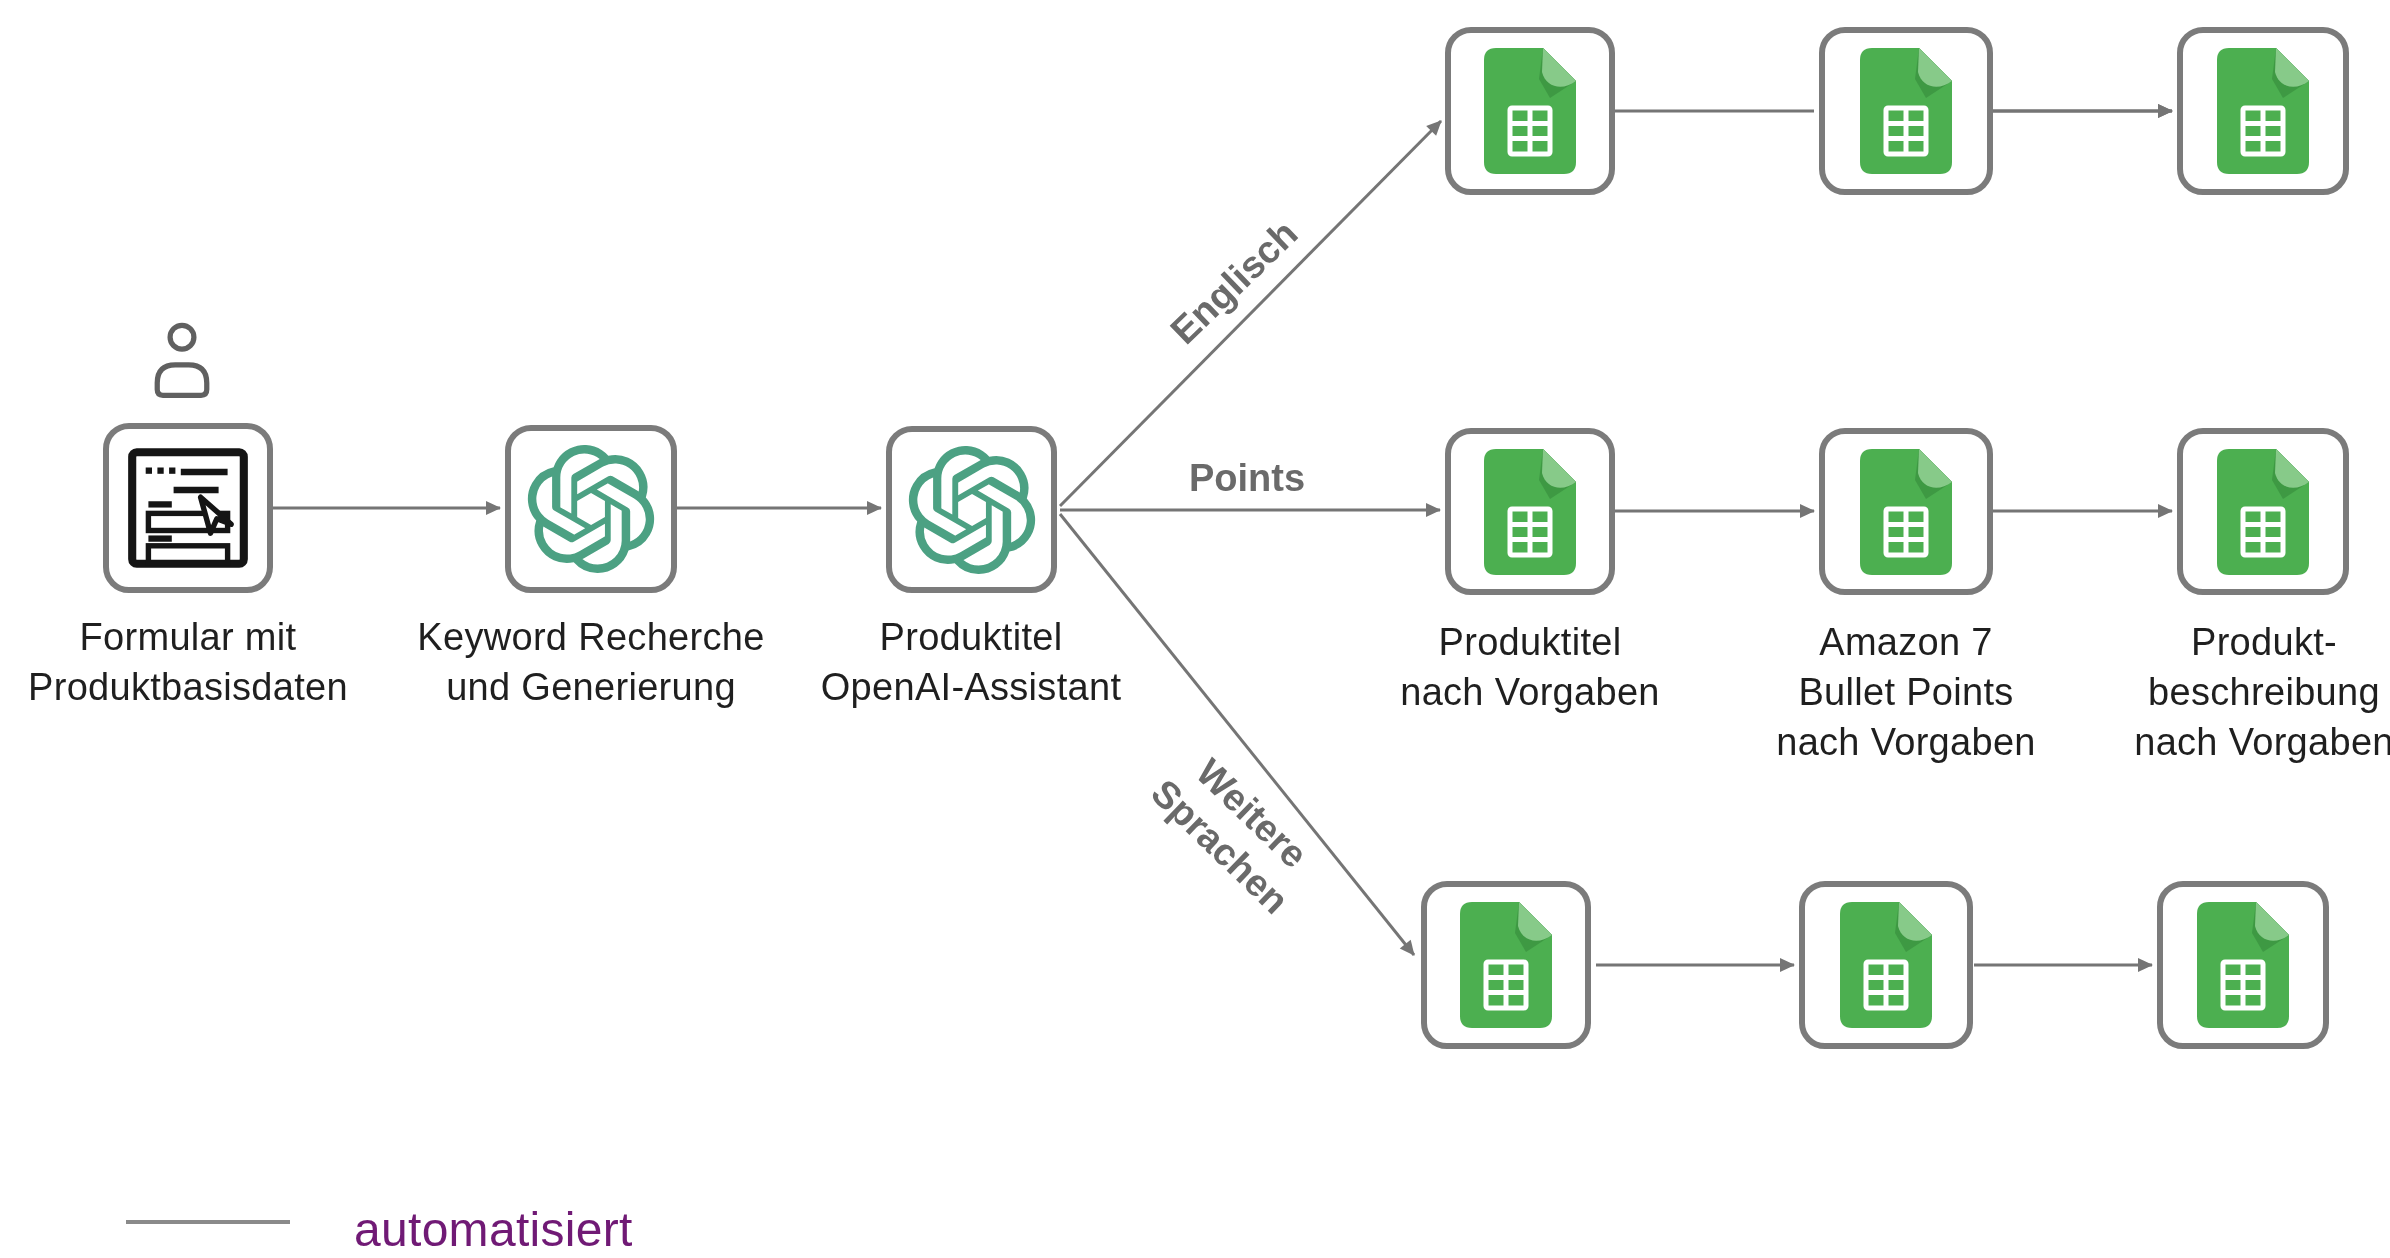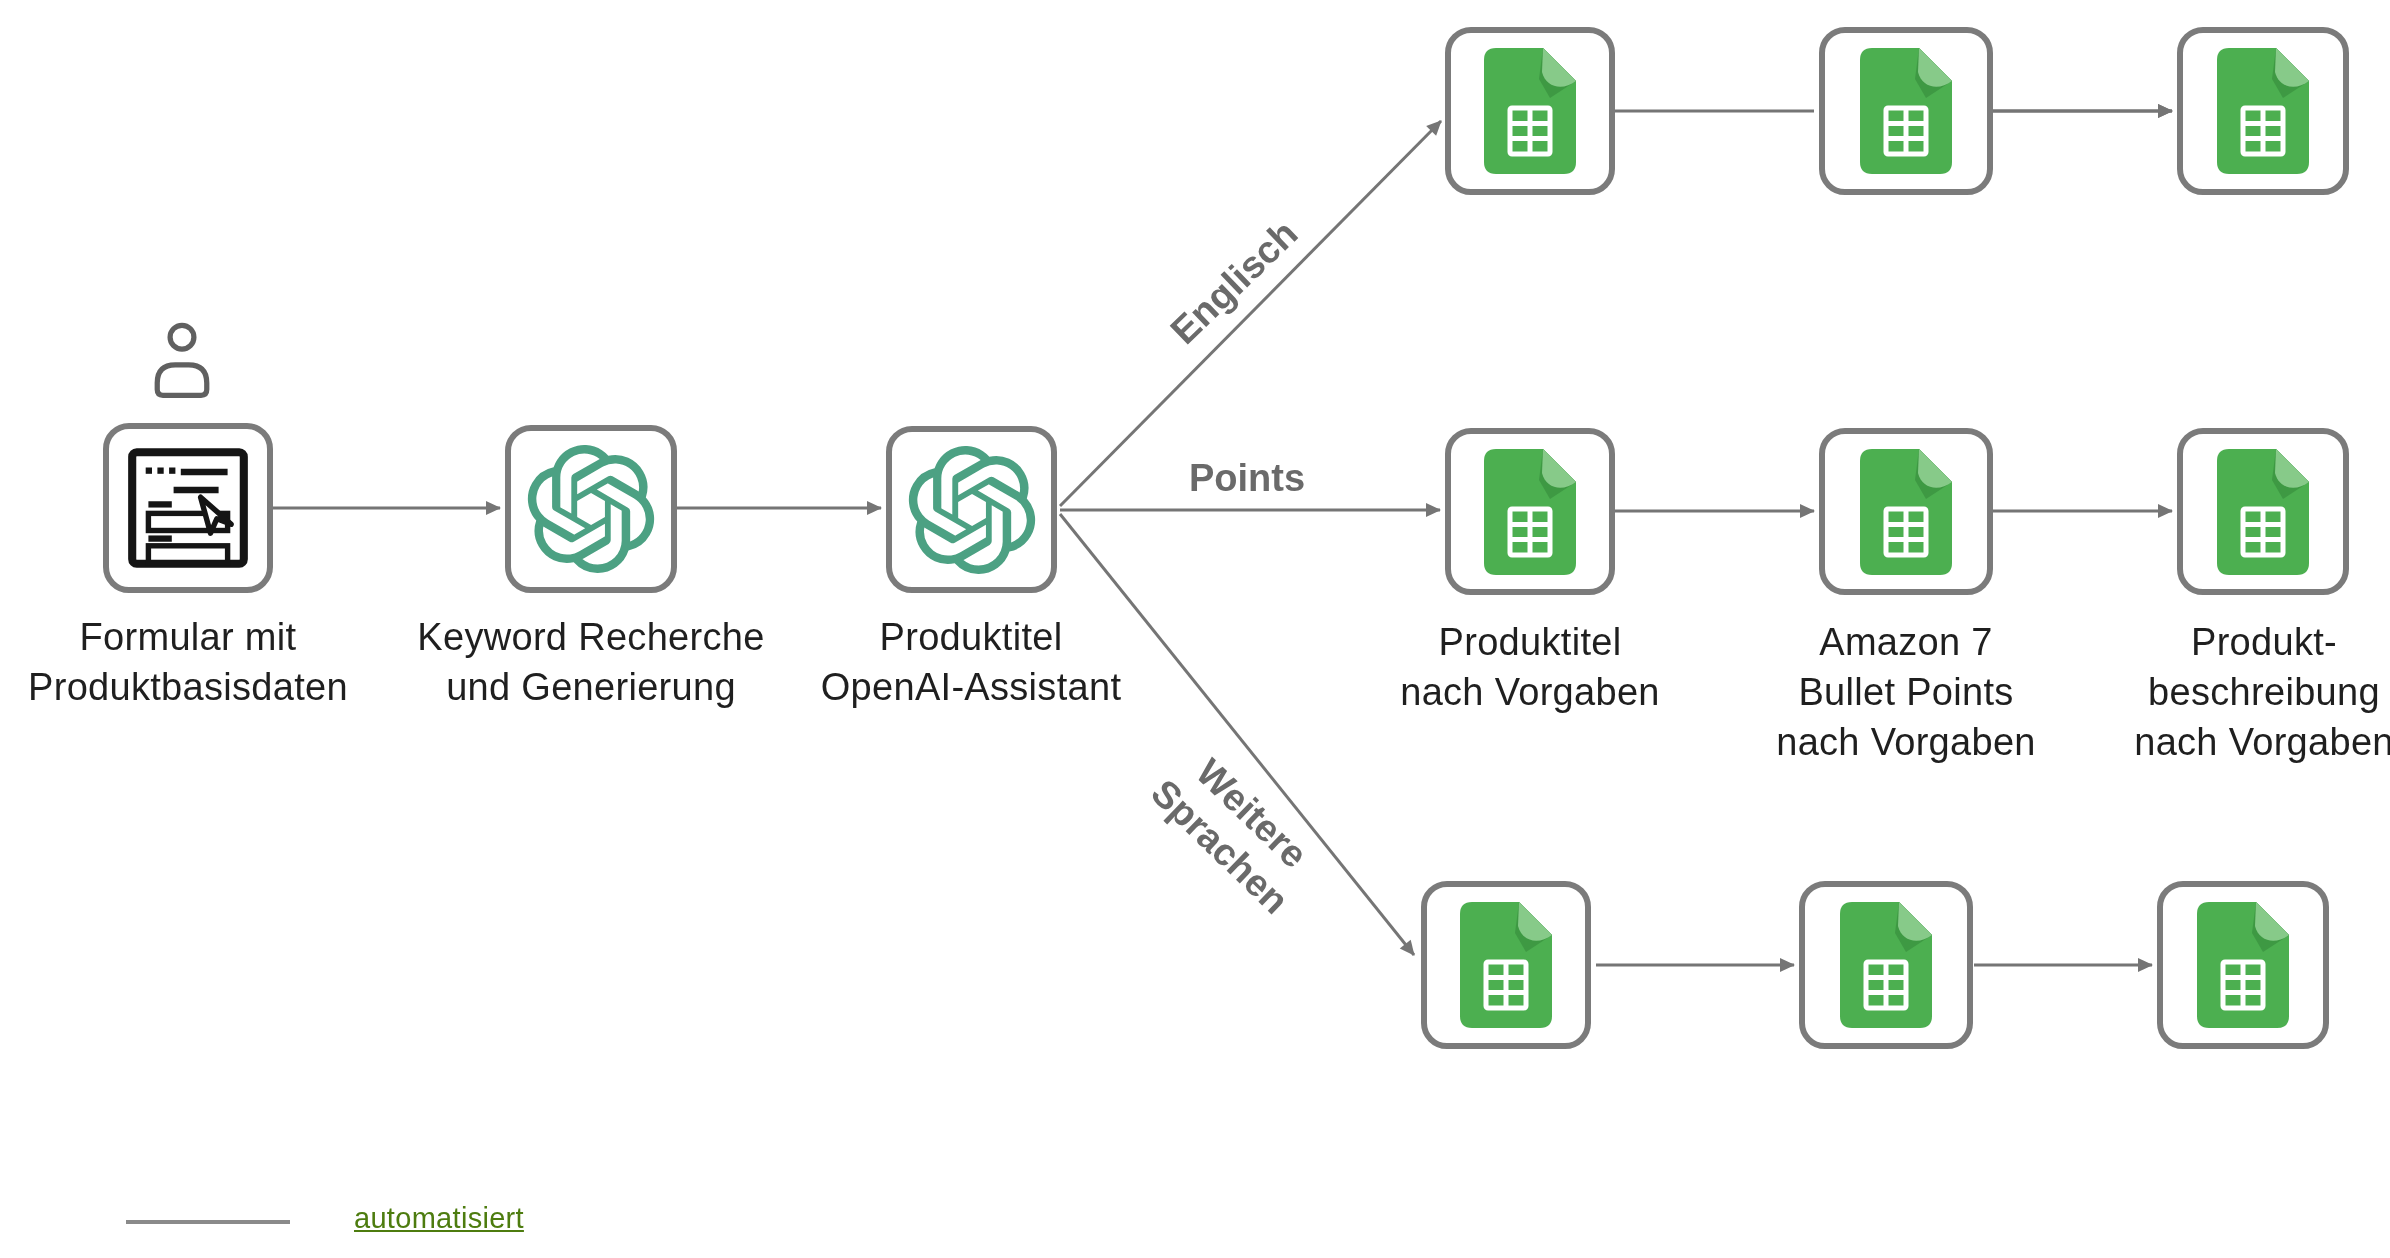"automatisiert" .legend-label { color: #4d7c0f -> #701a75; font-size: 29px -> 48px; text-decoration: underline -> none }
